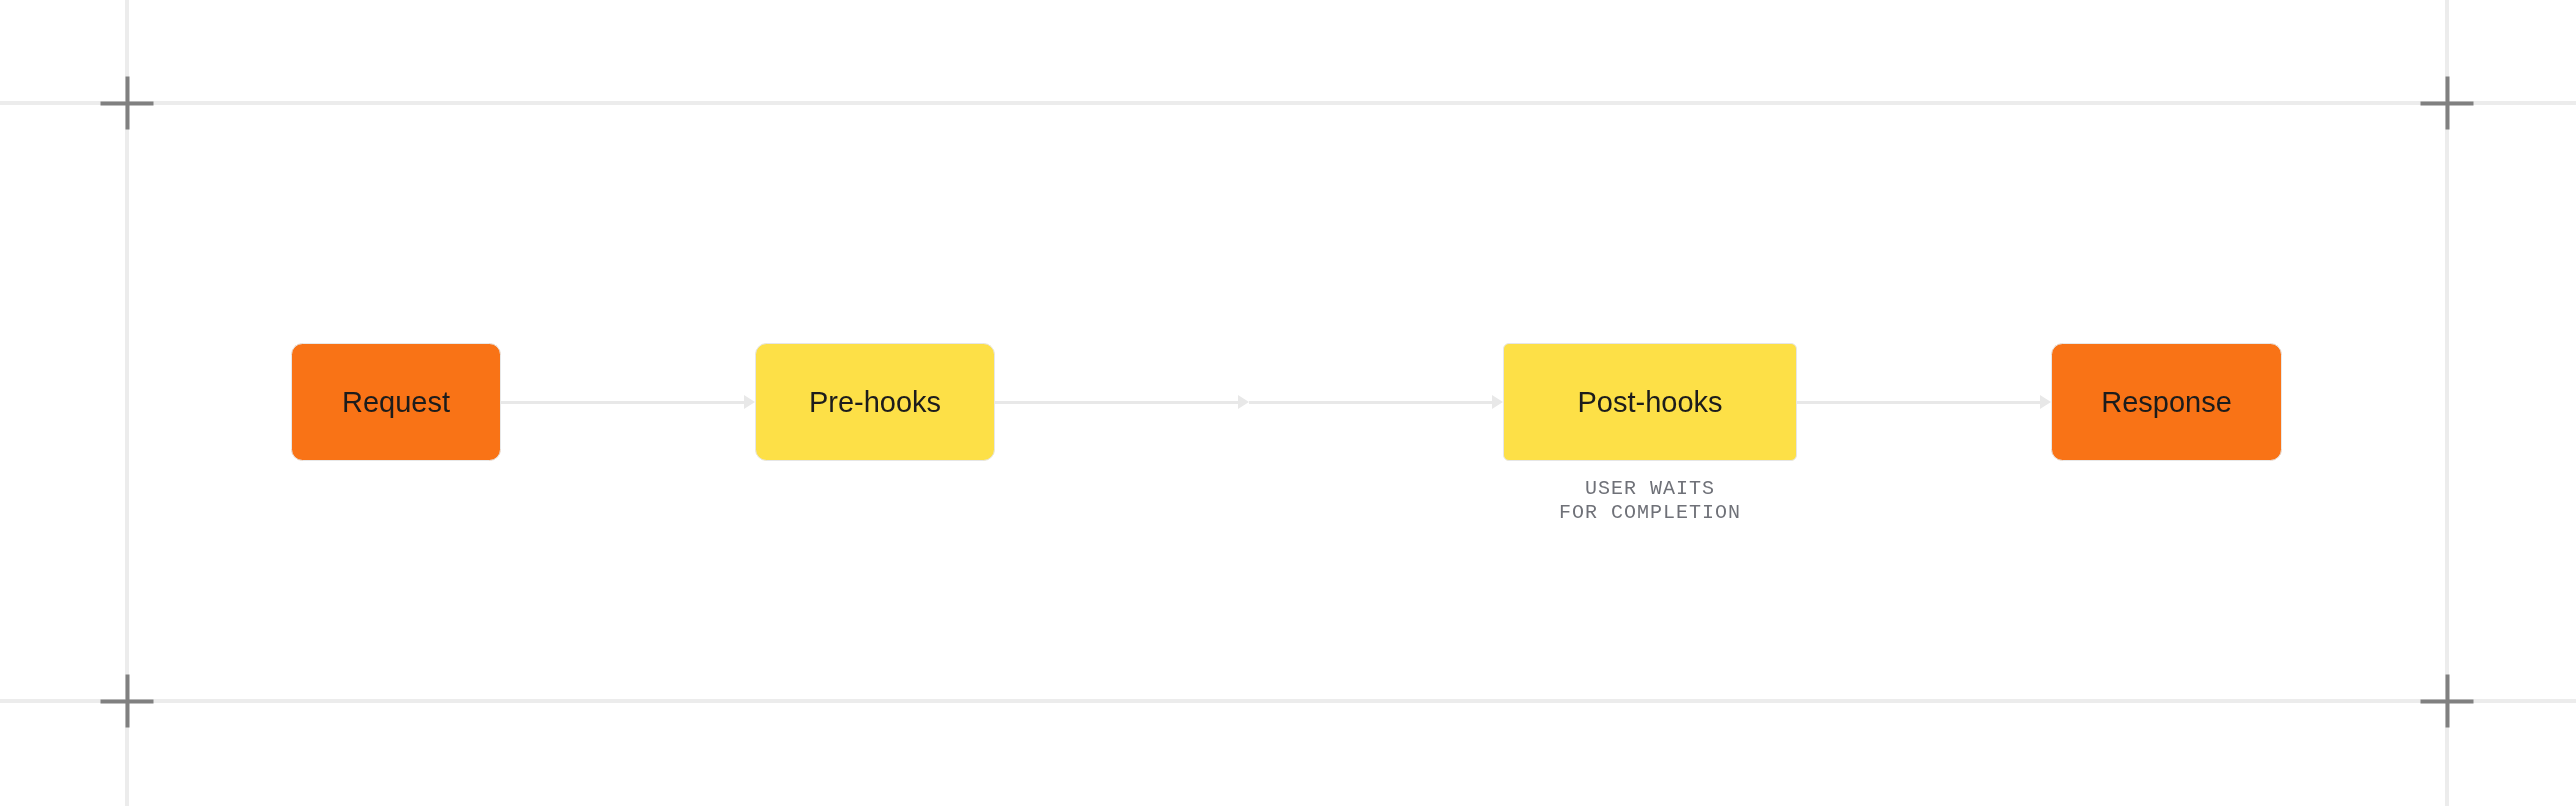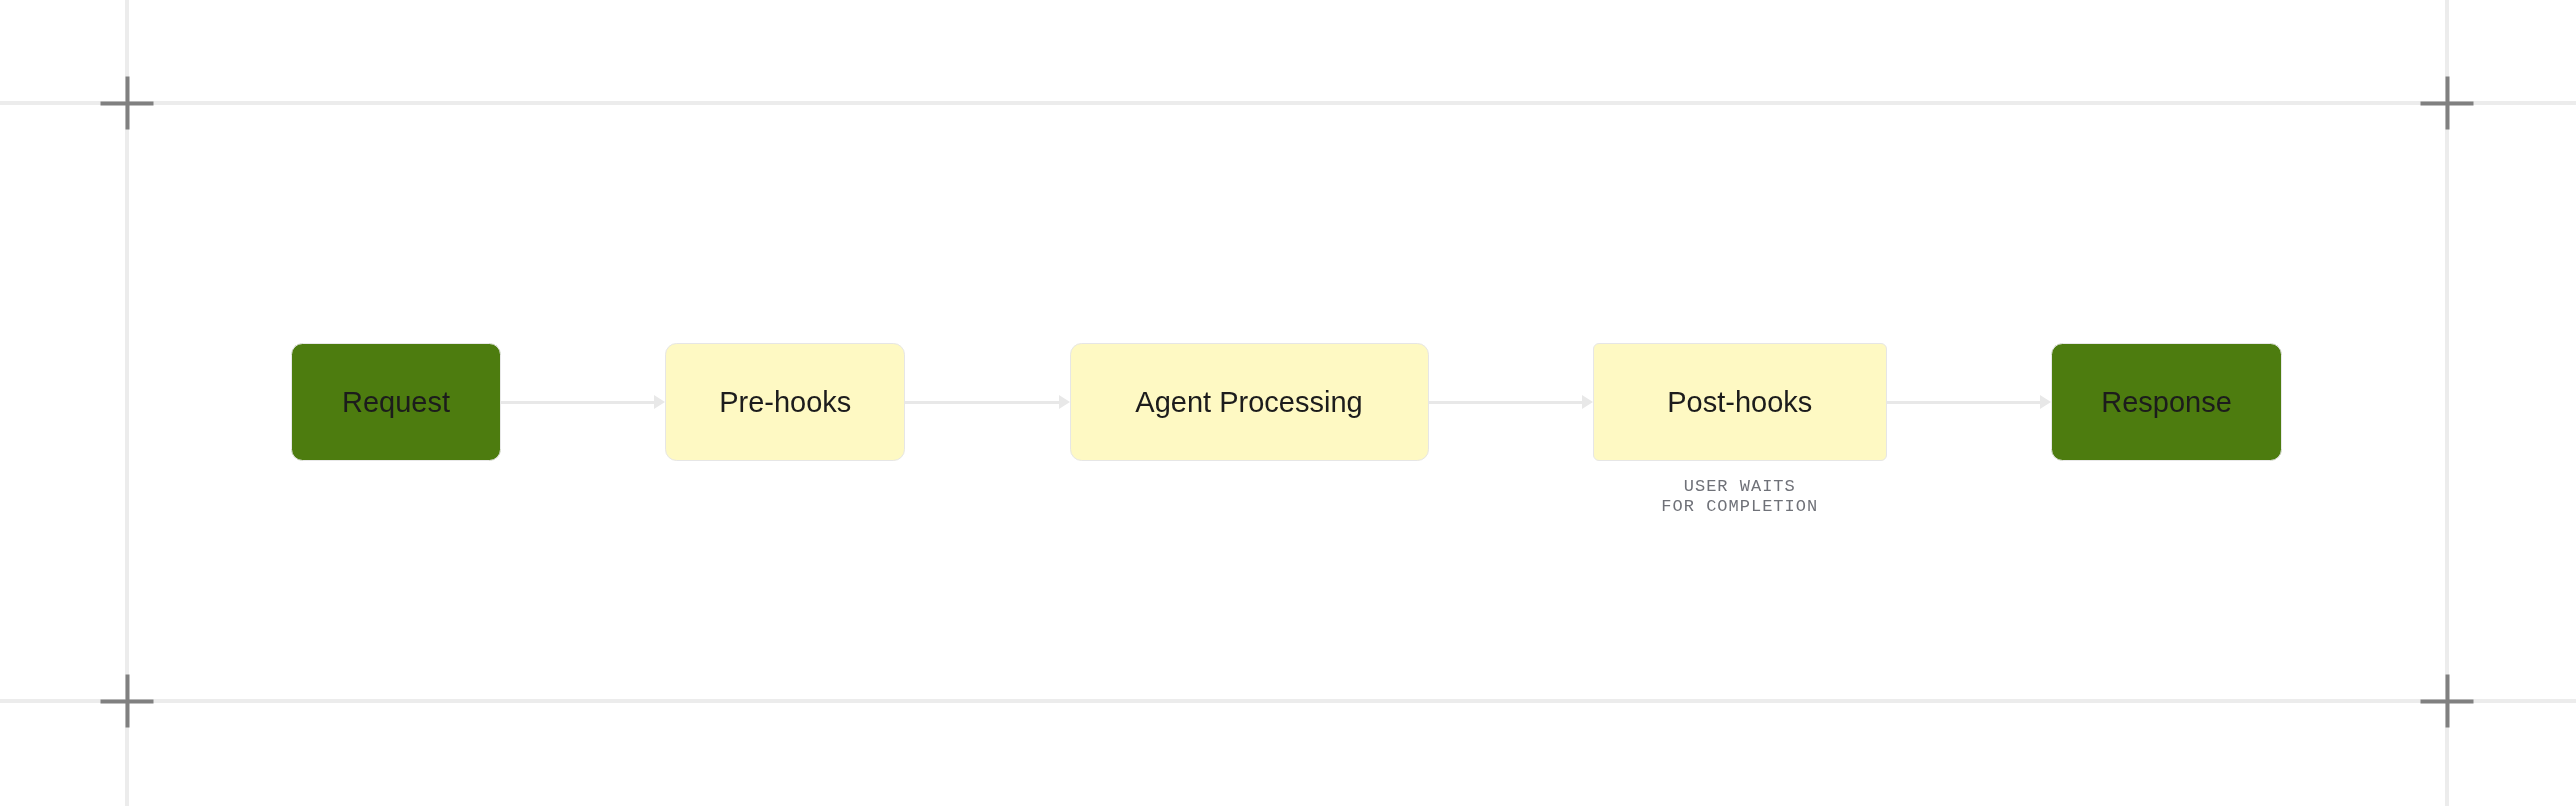"Request" .node.filled { background: #4d7c0f -> #f97316 }
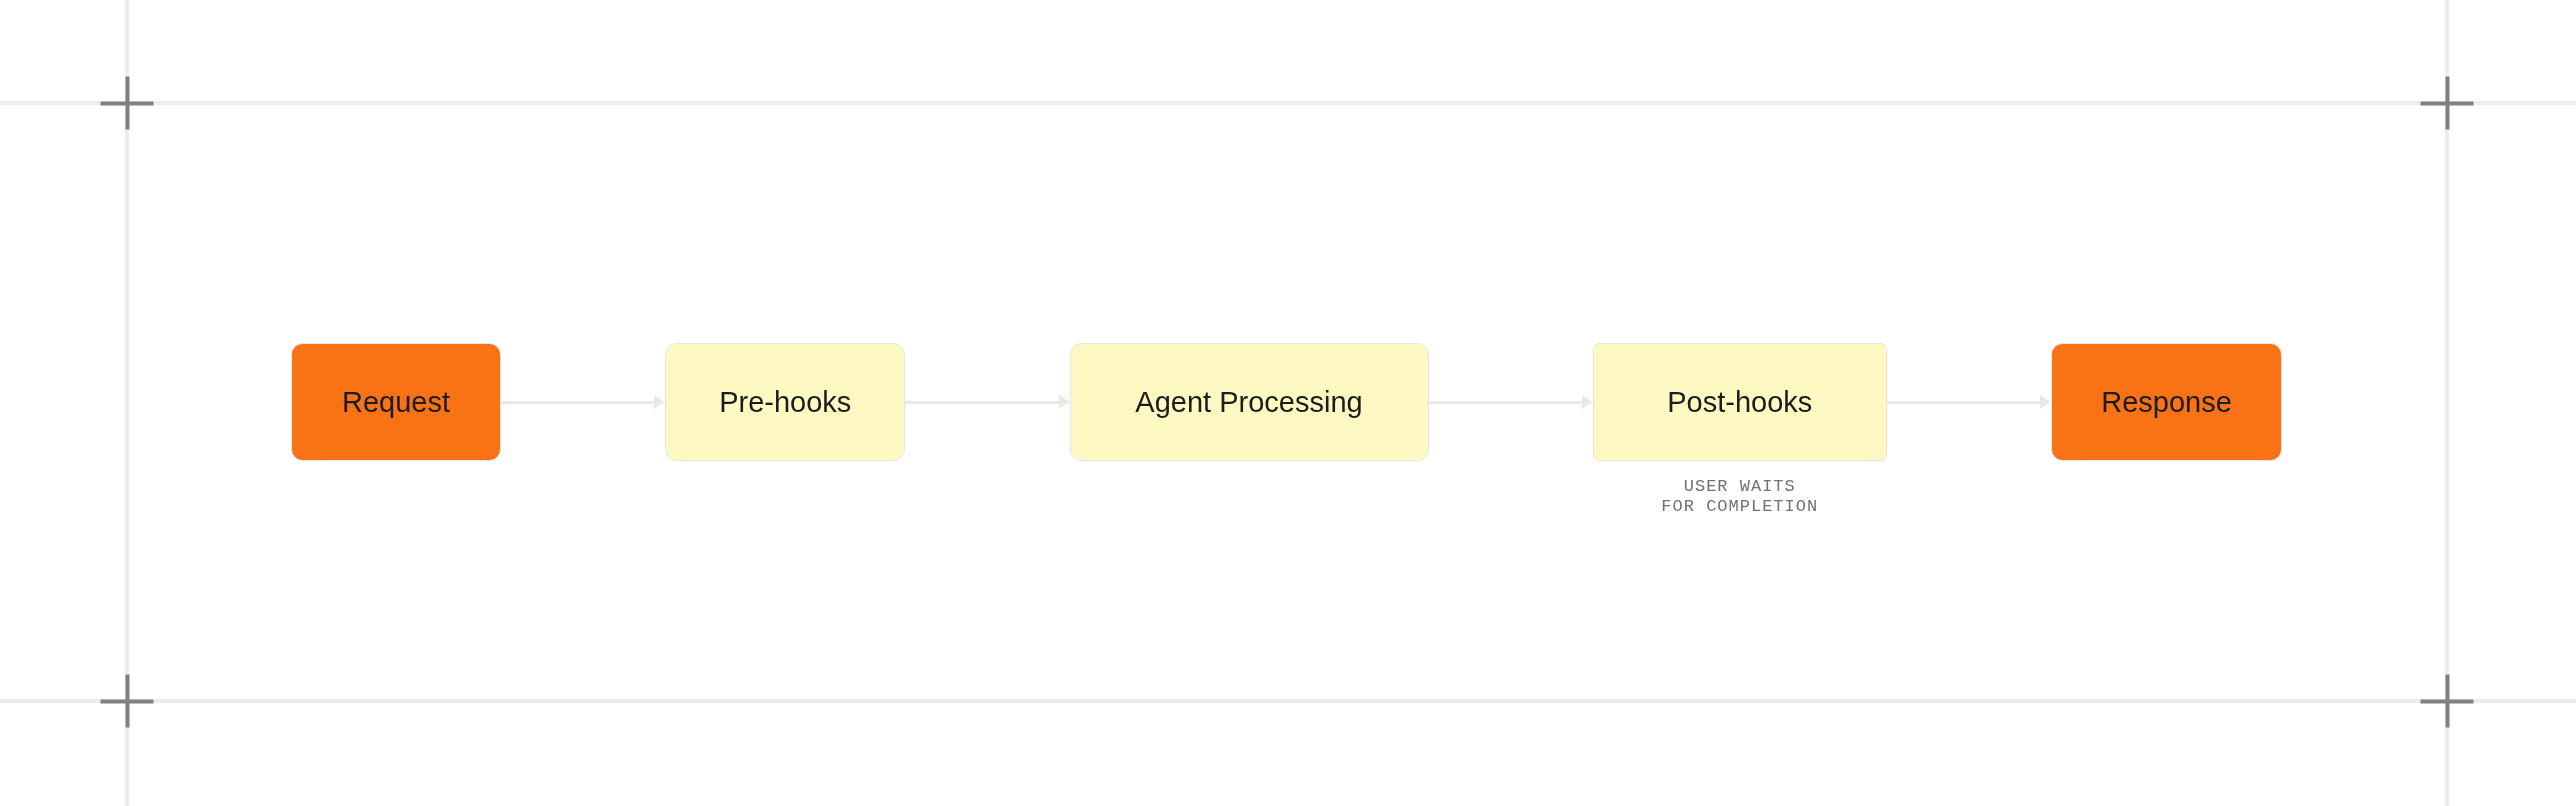"Pre-hooks" .node { background: #fef9c3 -> #fde047 }
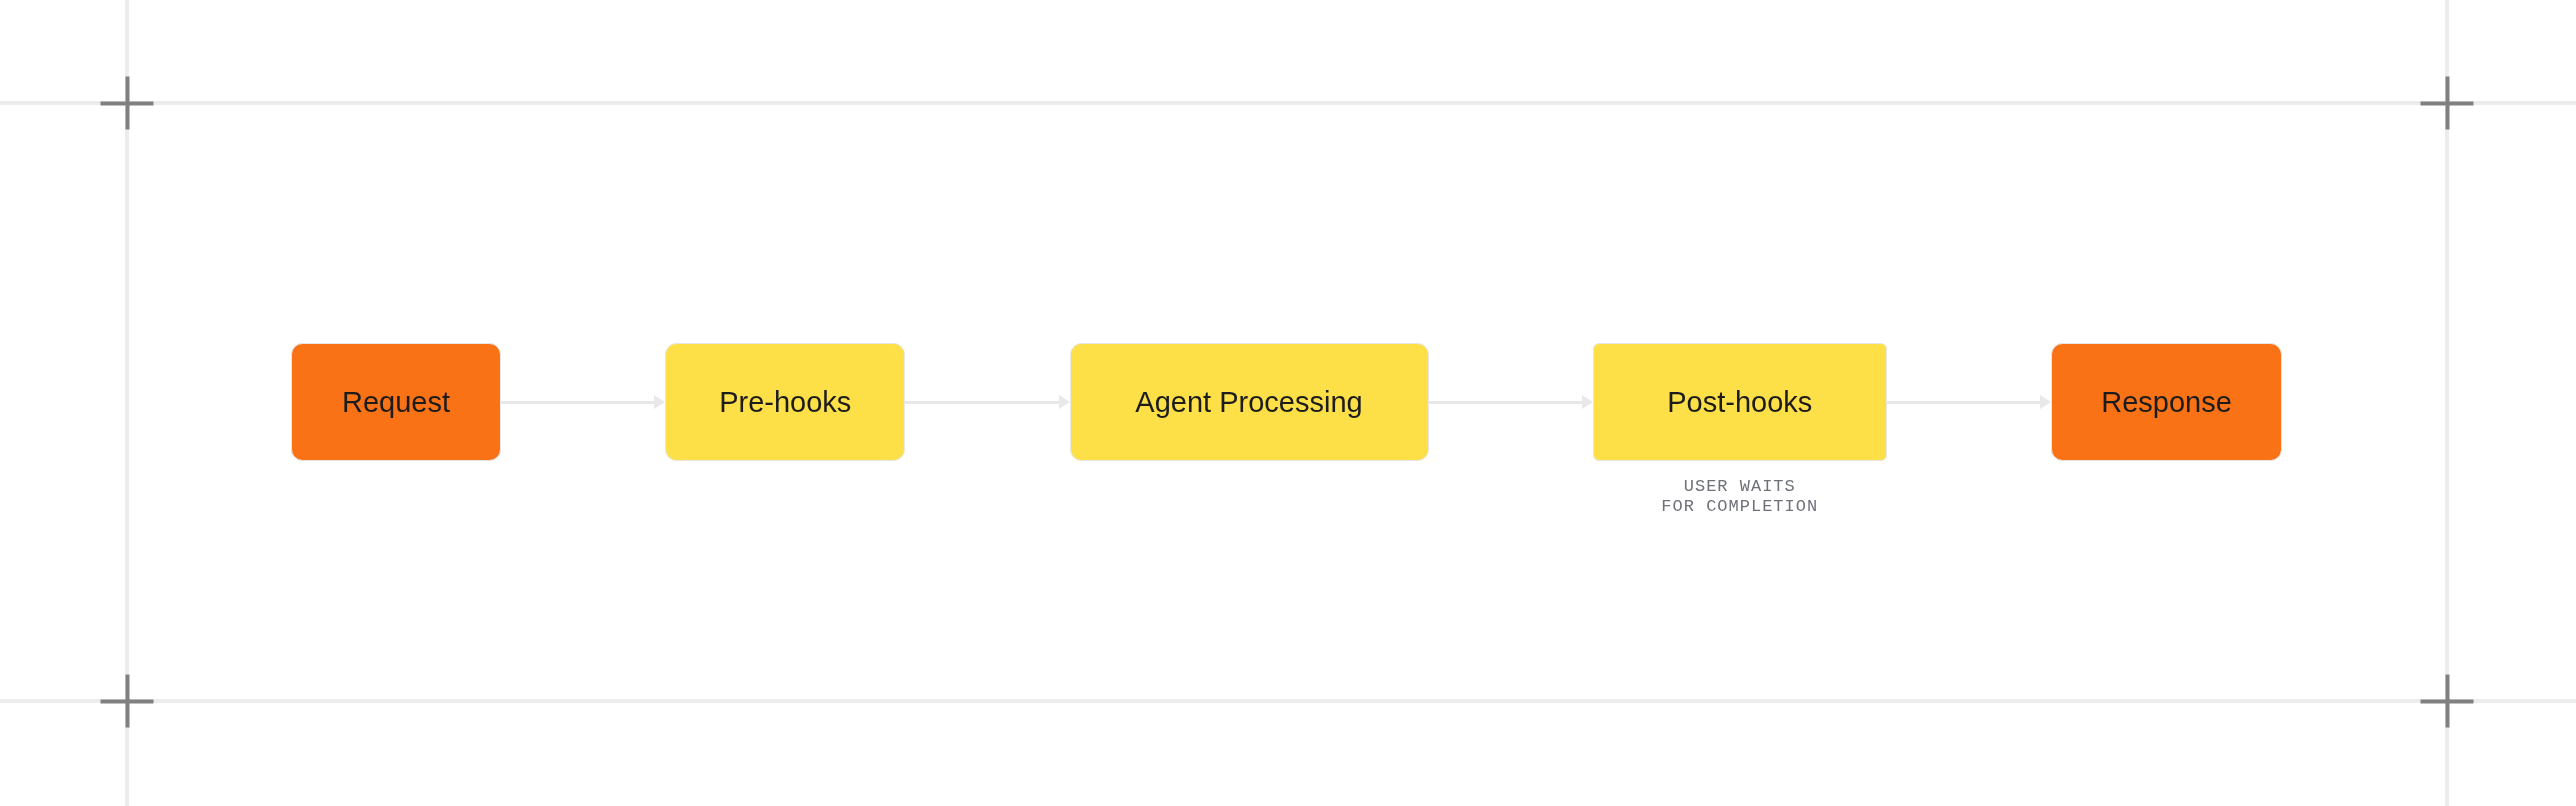"Agent Processing" div.node { html: <div> <span>Agent Processing</span> </div> -> none }
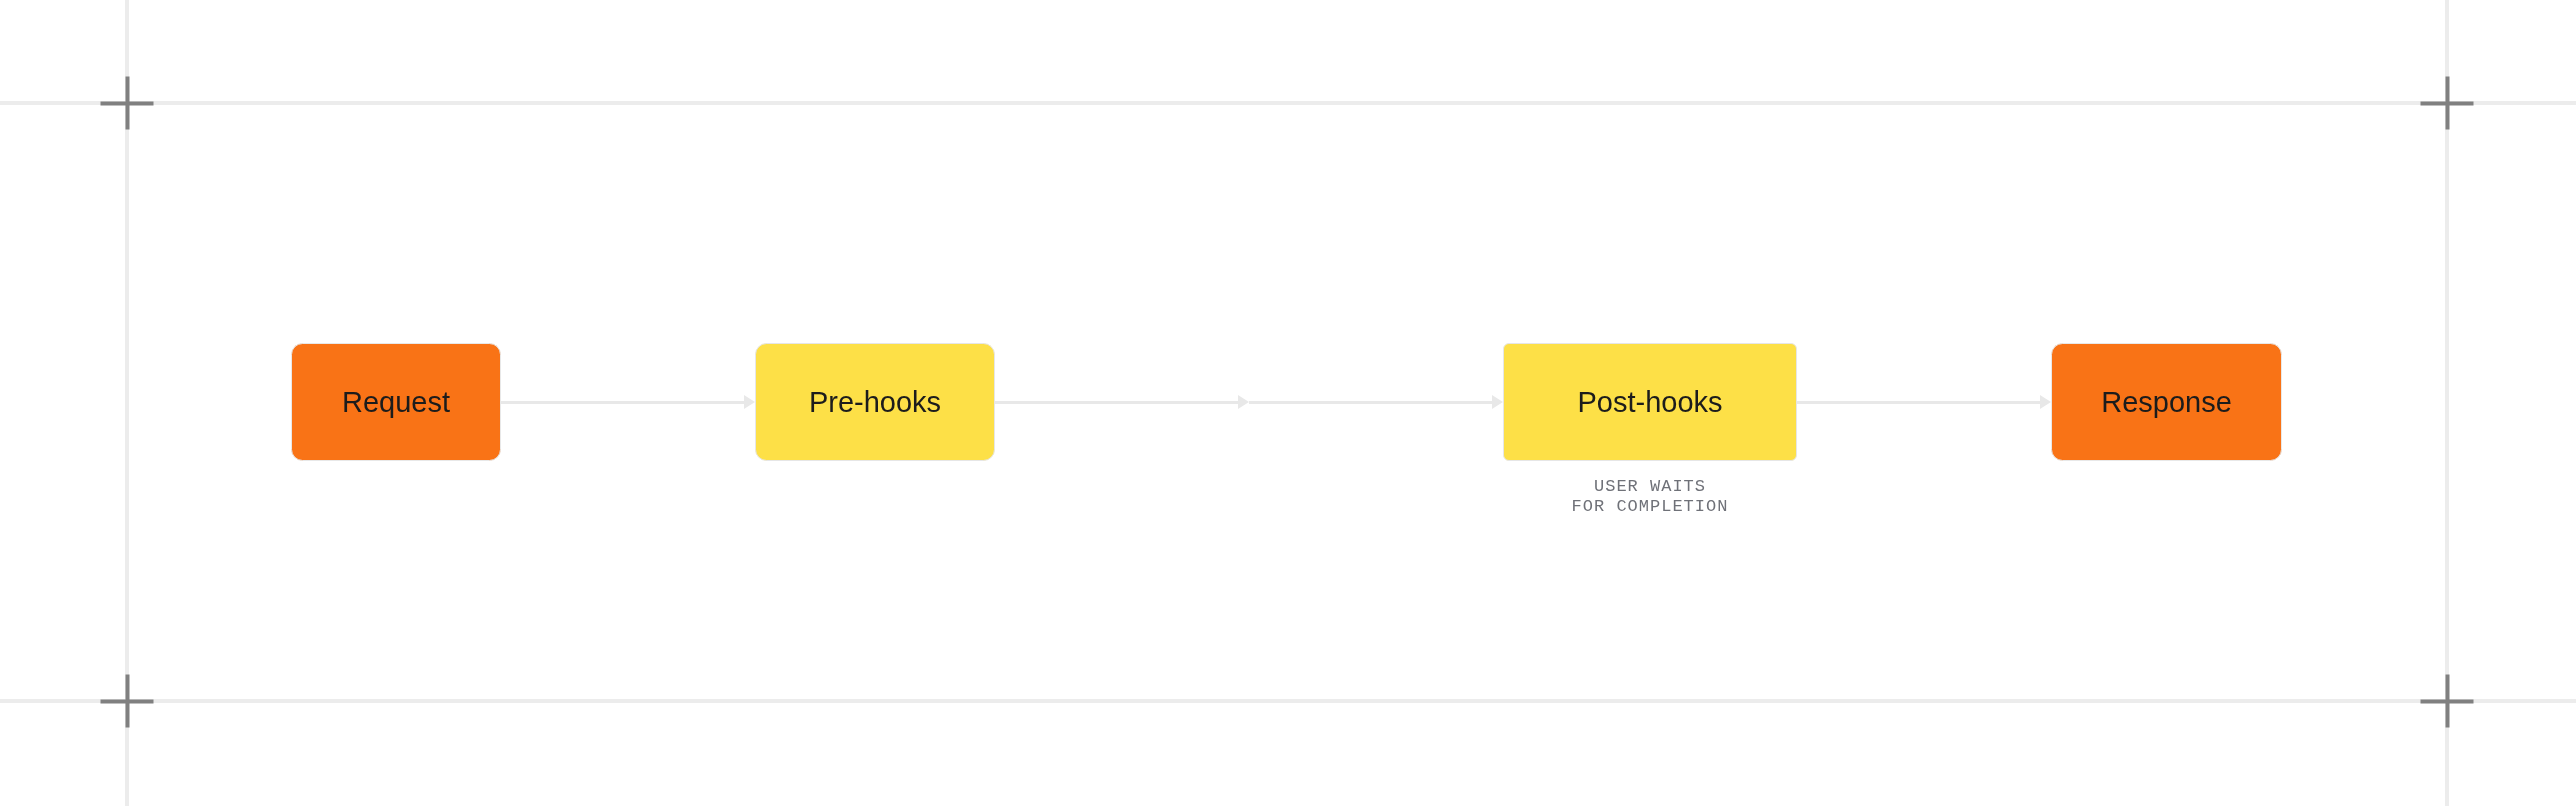"USER WAITS" .node-caption { font-size: 17px -> 20px }
